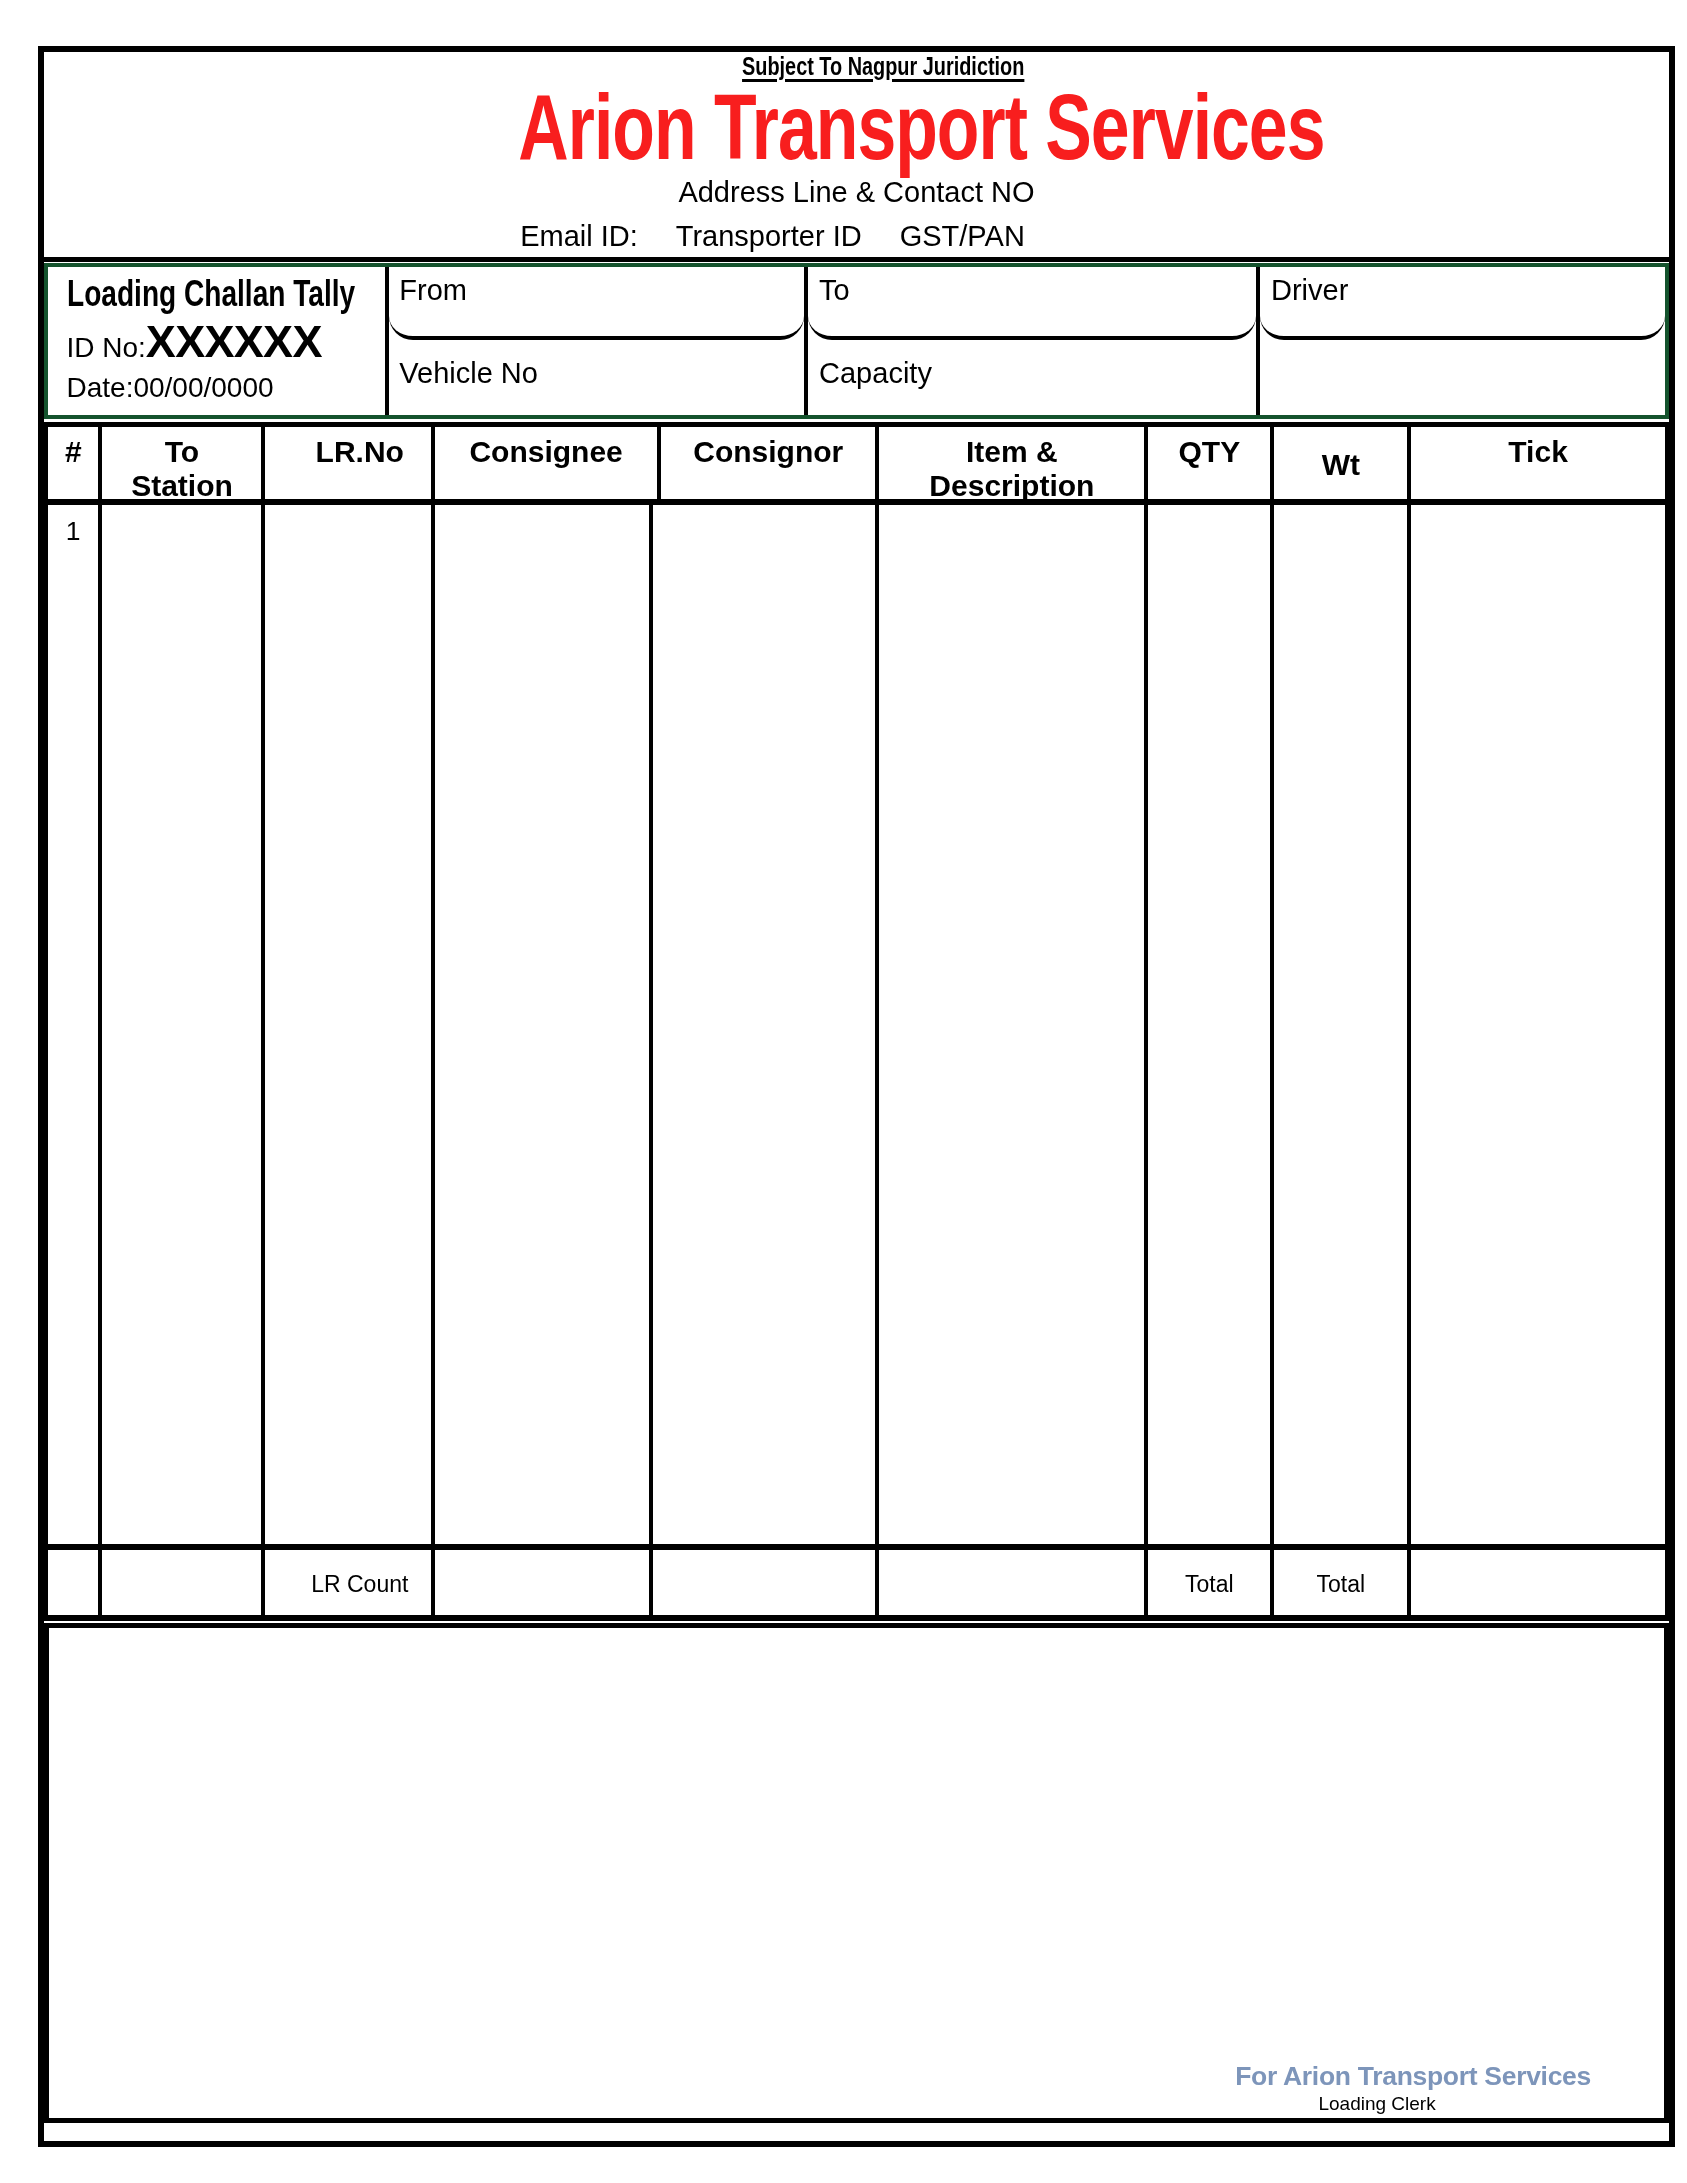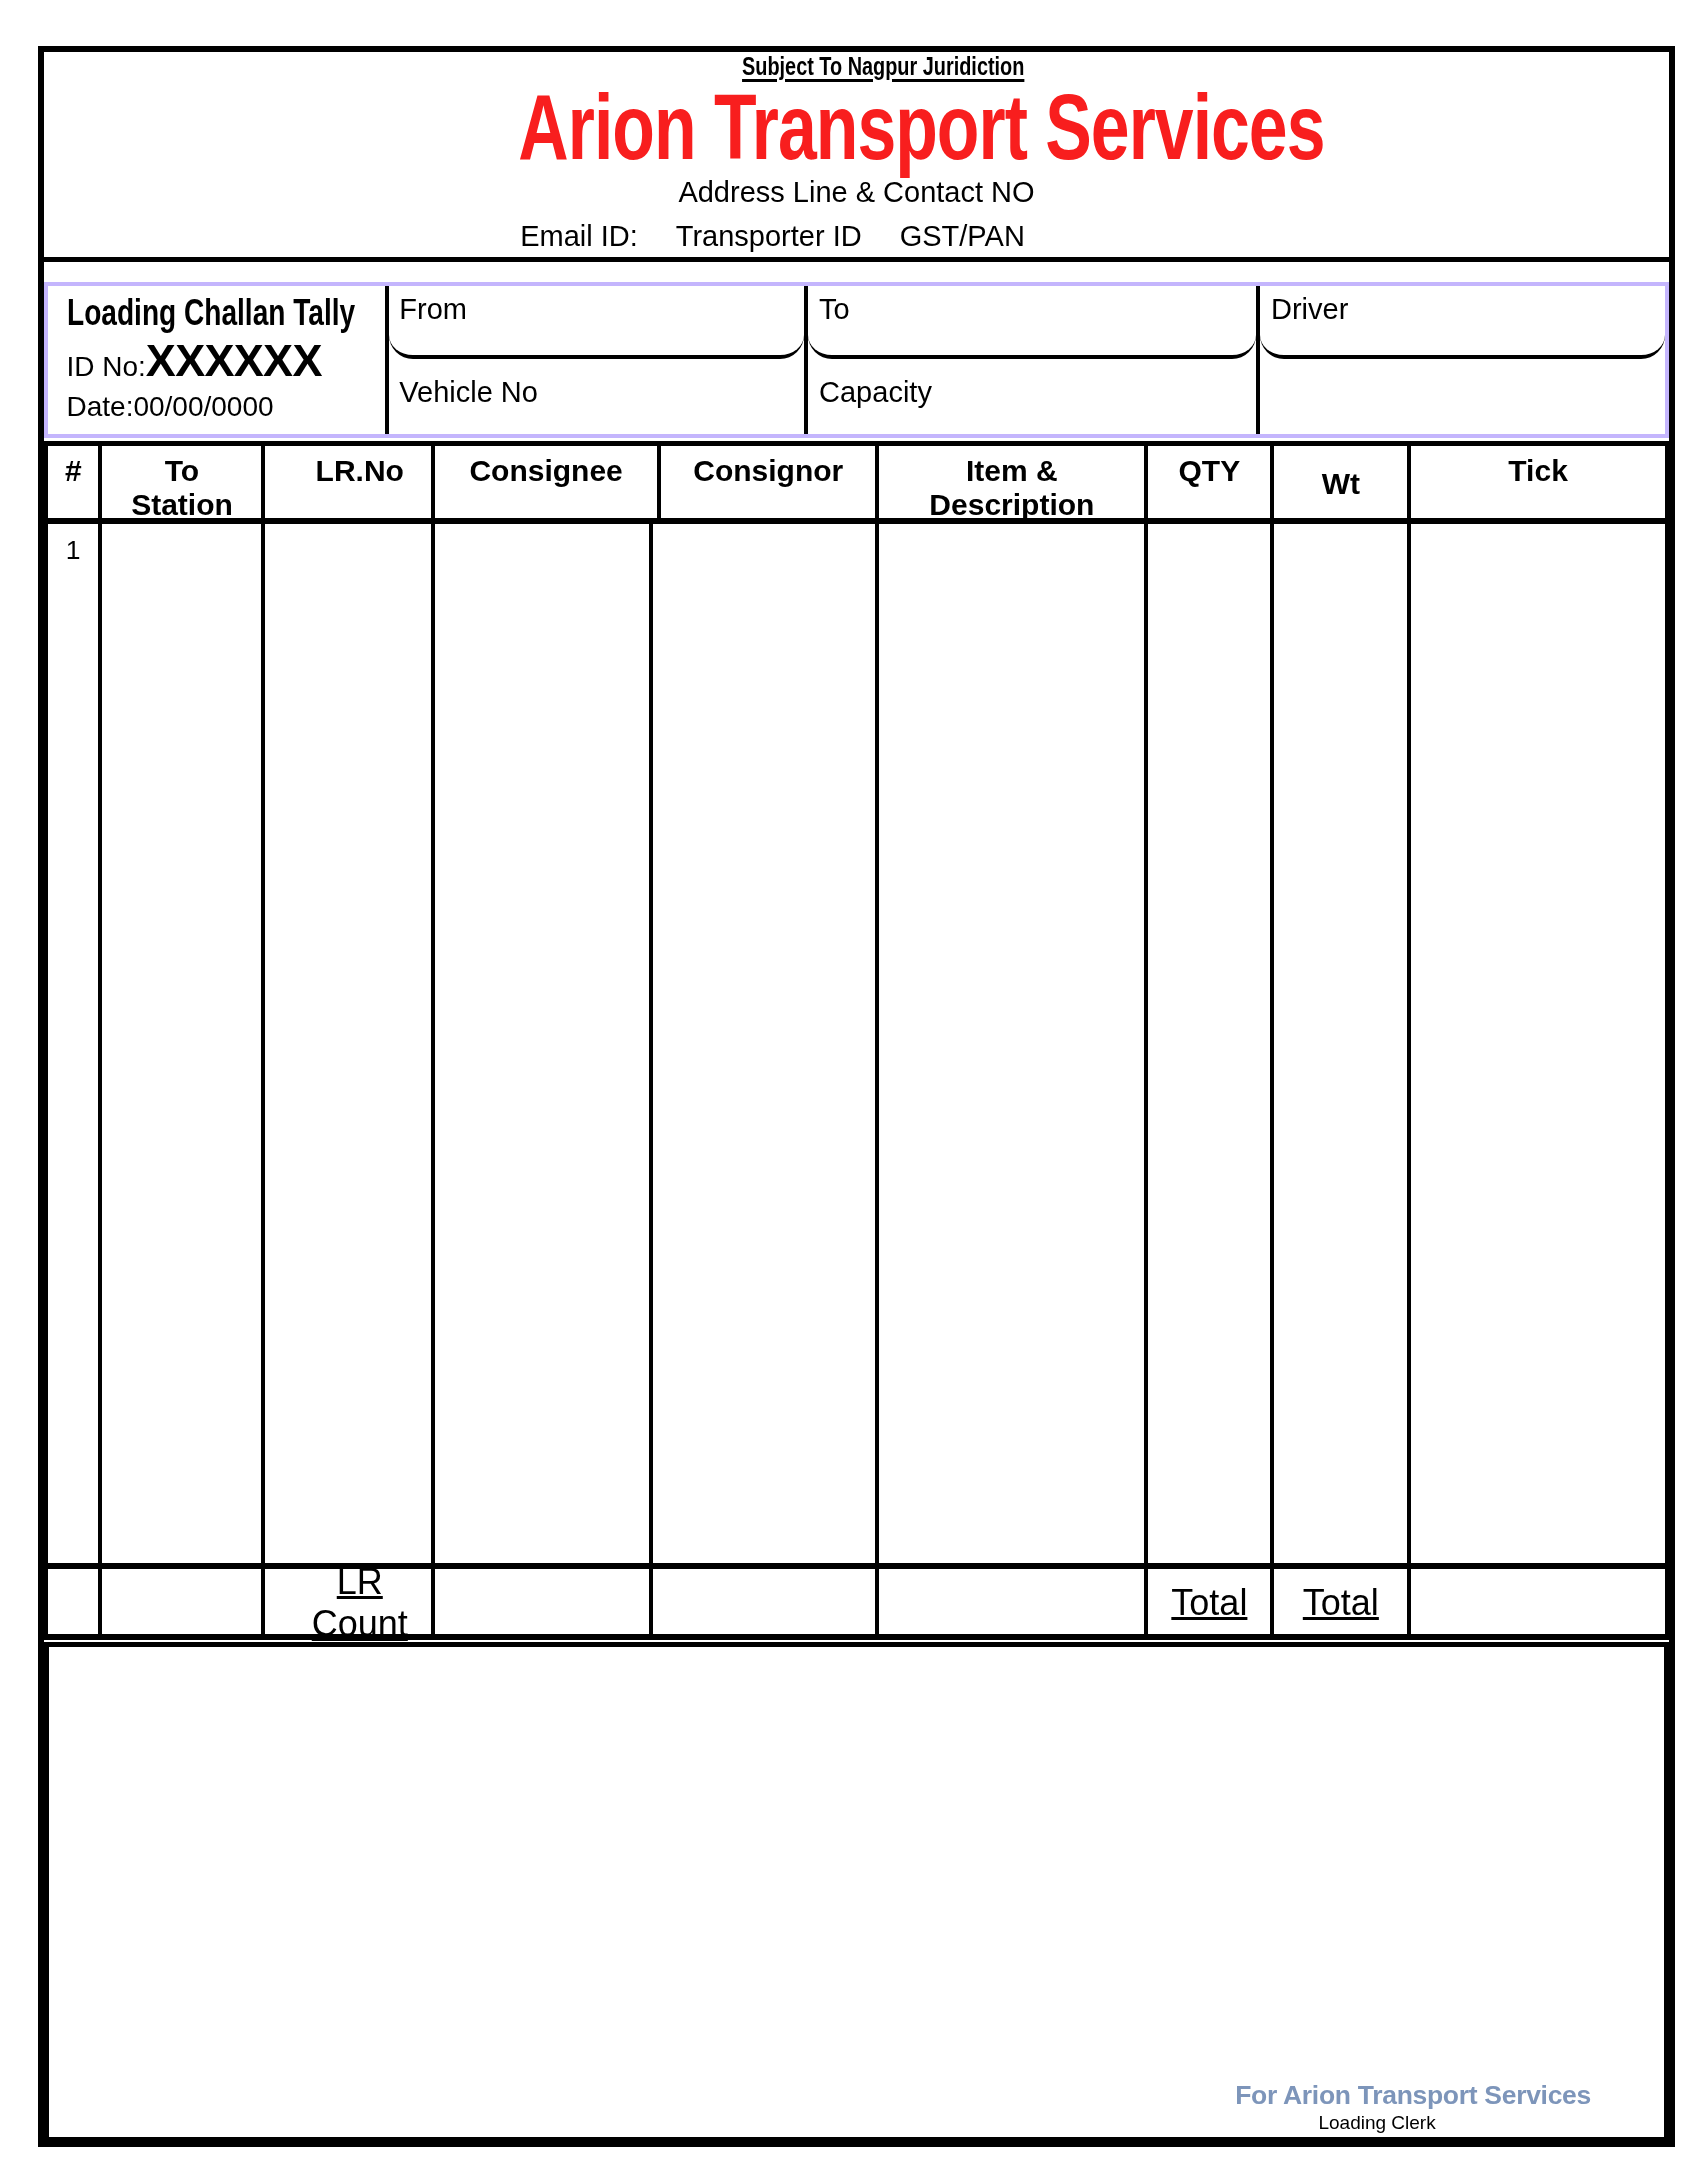"Loading Challan Tally" .info-sec { border: 4px solid #c4b5fd -> 4px solid #14532d; margin-top: 20px -> 1px }
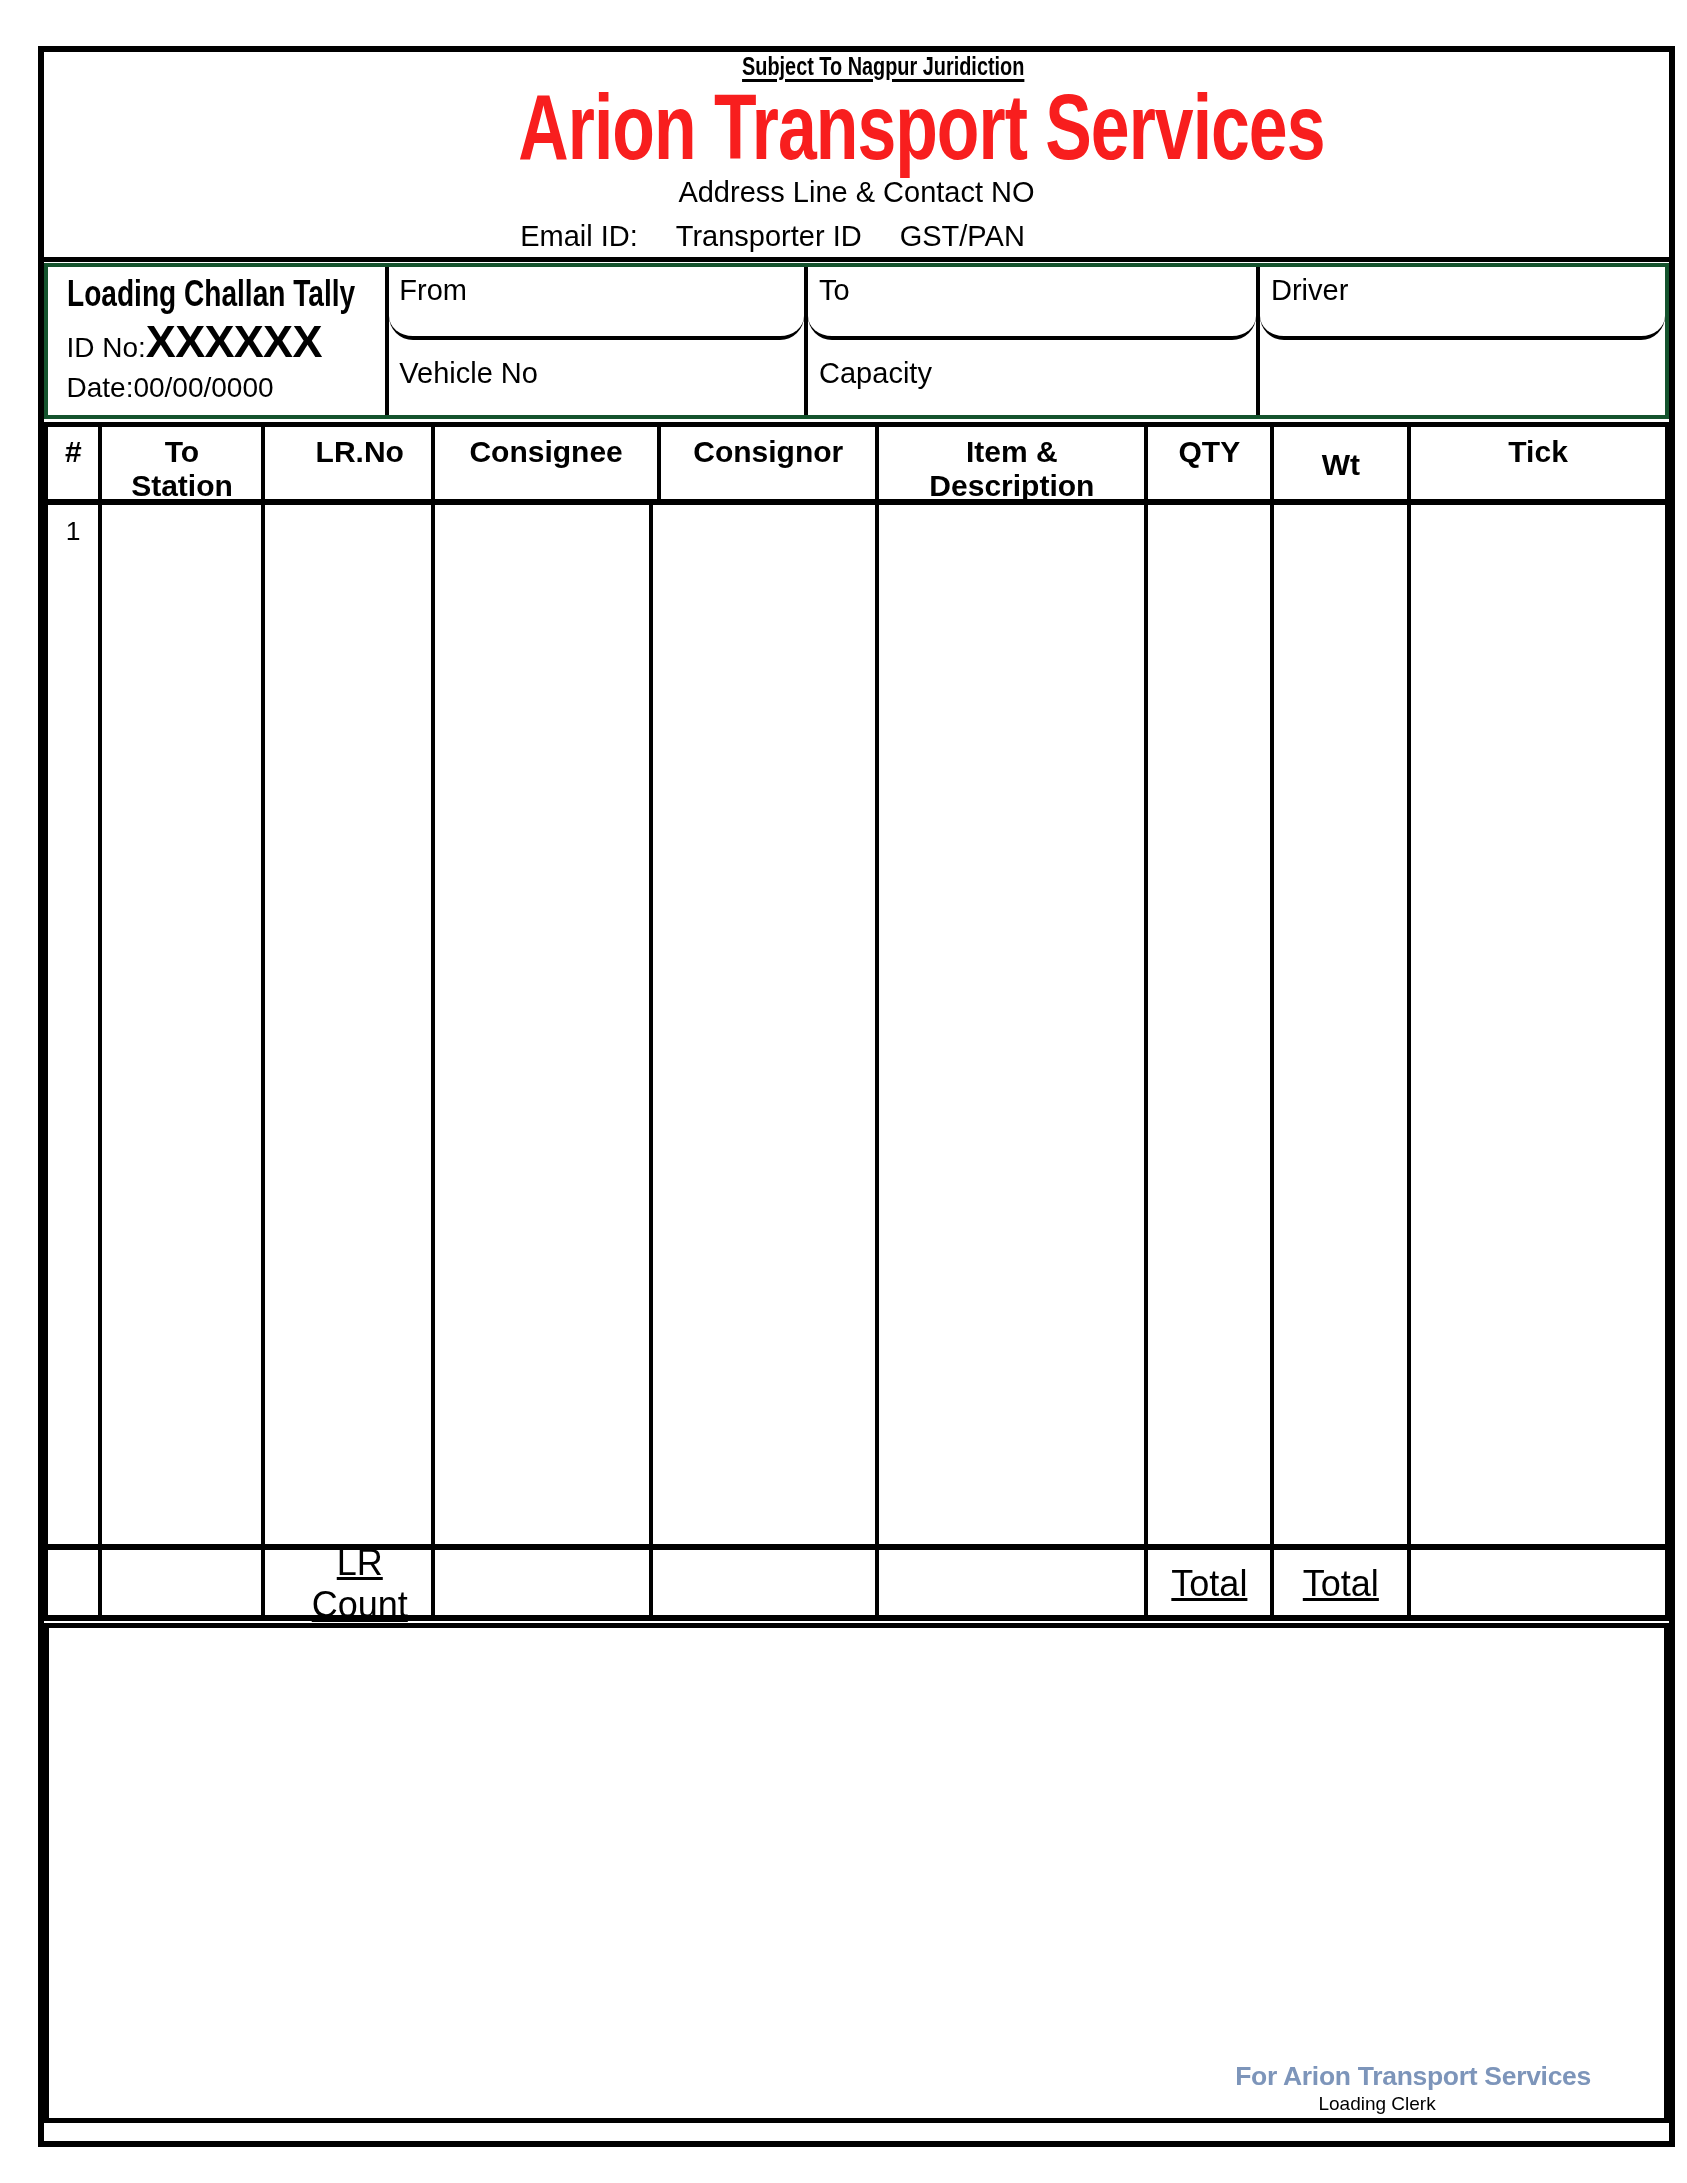"LR Count" .tsum { font-size: 36px -> 23px; text-decoration: underline -> none }
